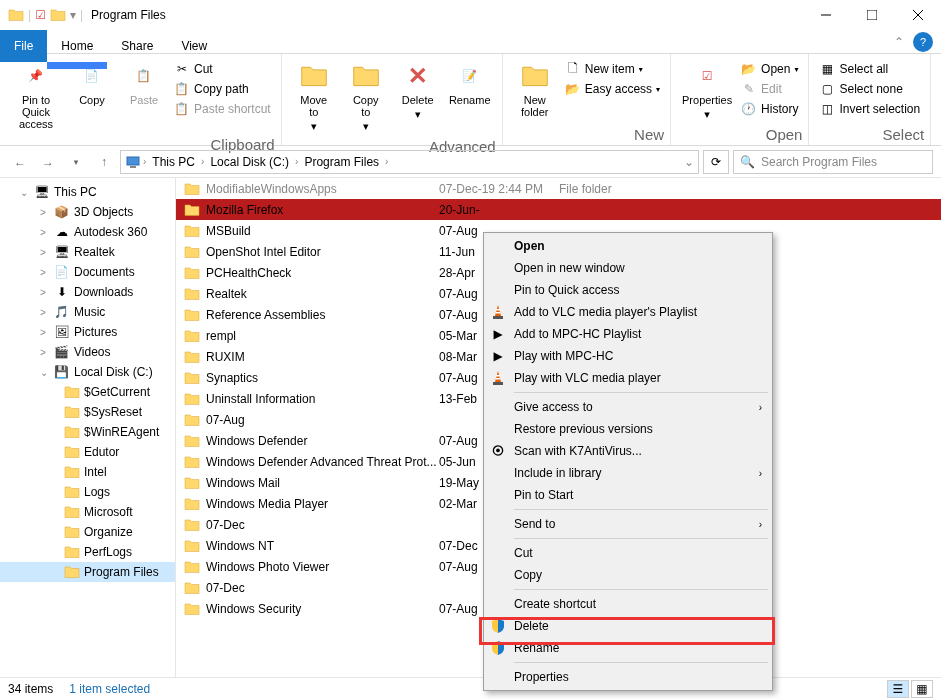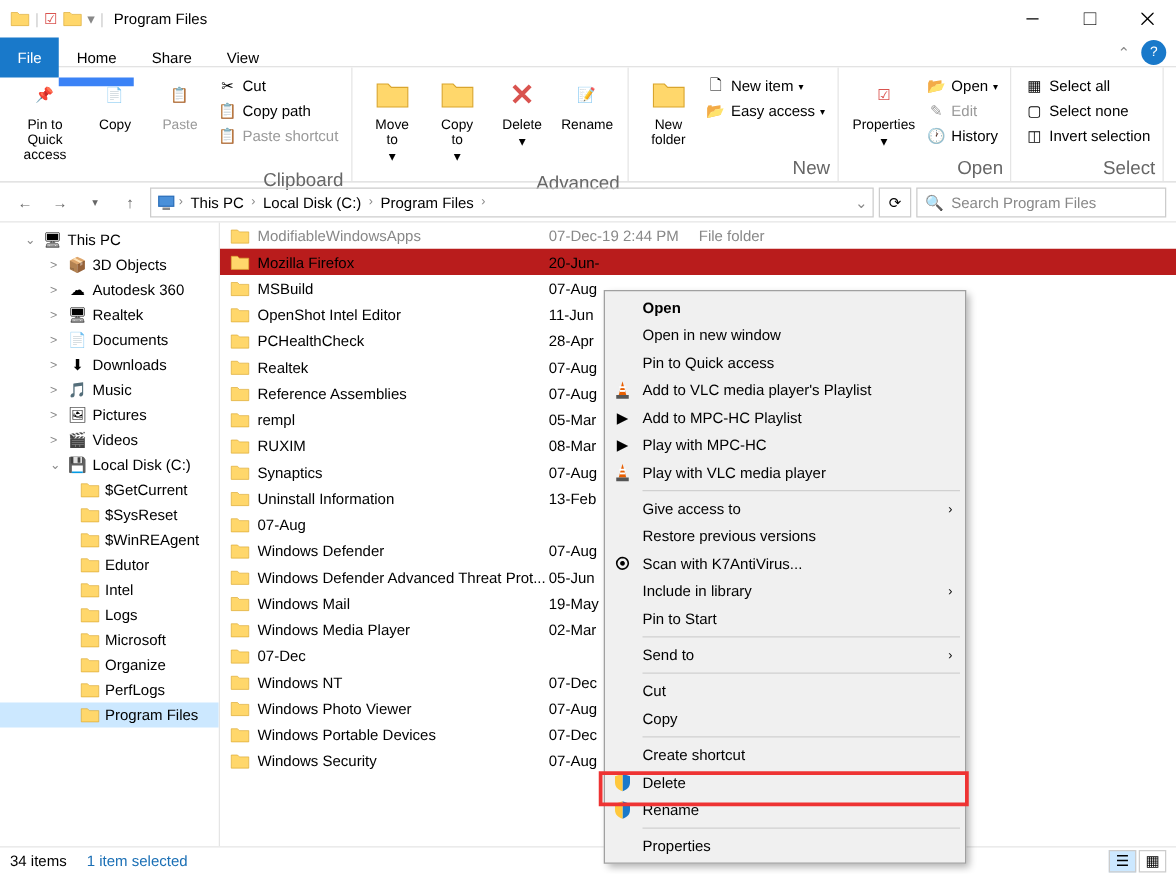"Windows Portable Devices" span.rn { html: <span>Windows Portable Devices</span> -> none }
